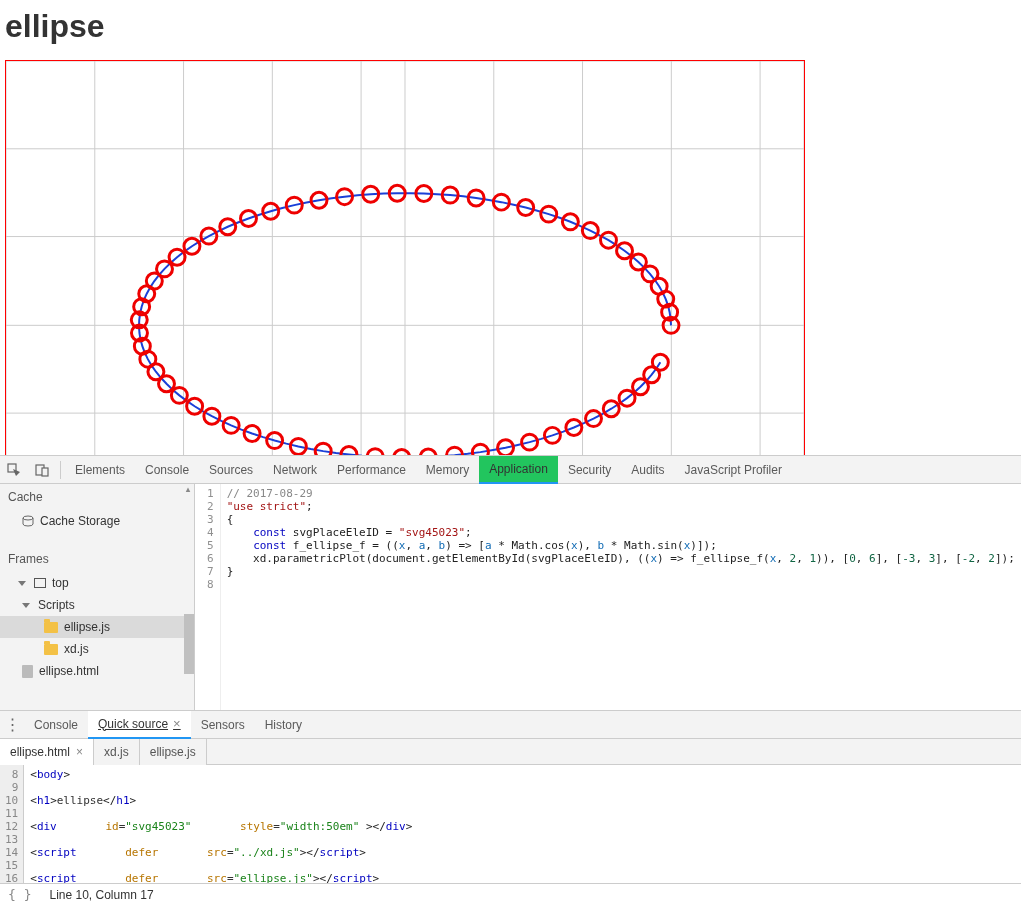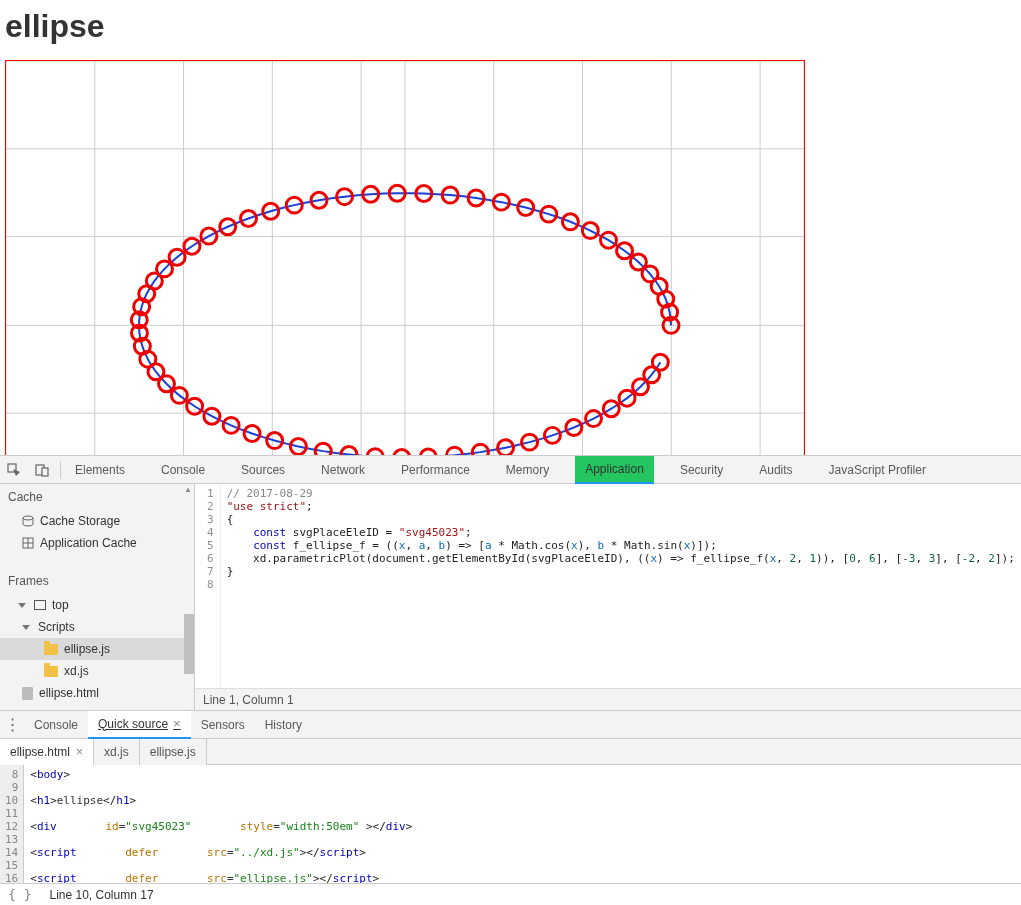"Elements" div { gap: 16px -> none }
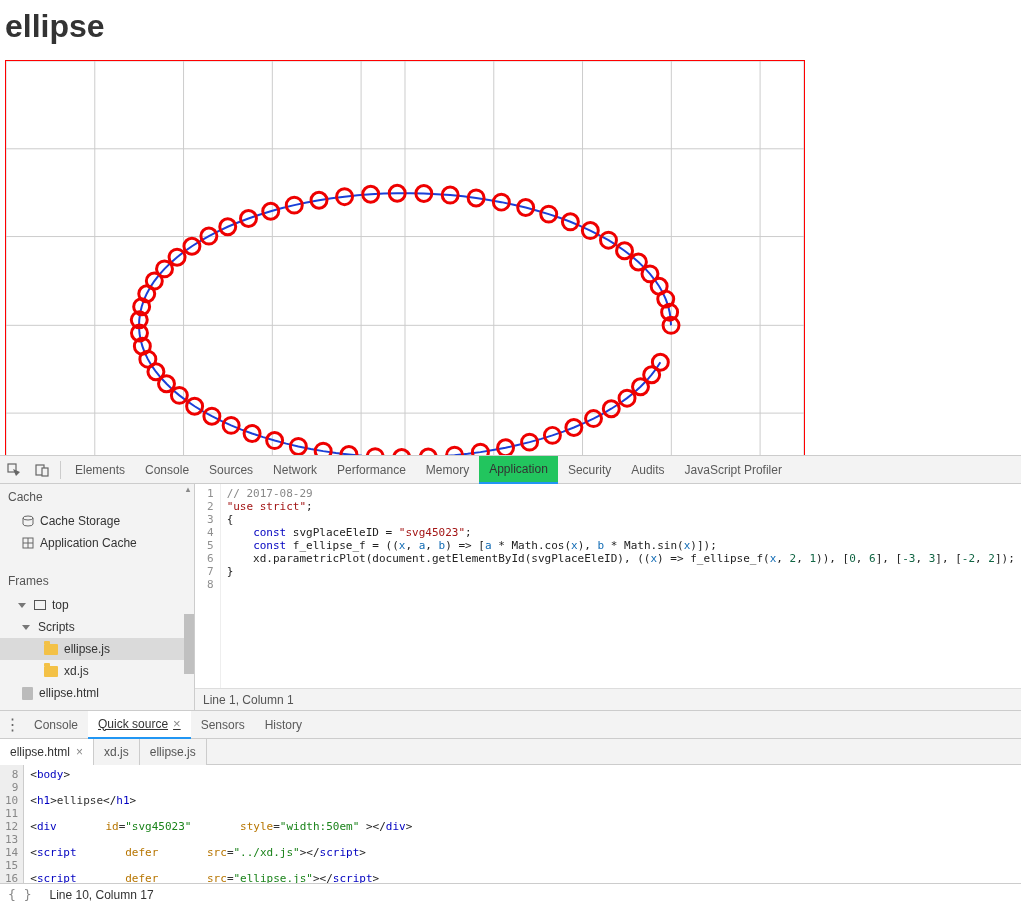"Application Cache" div.dt-item { html: <div> <span><svg> <rect></rect> <line></line> <line></line> </svg></span> <span>Application Cache</span> </div> -> none }
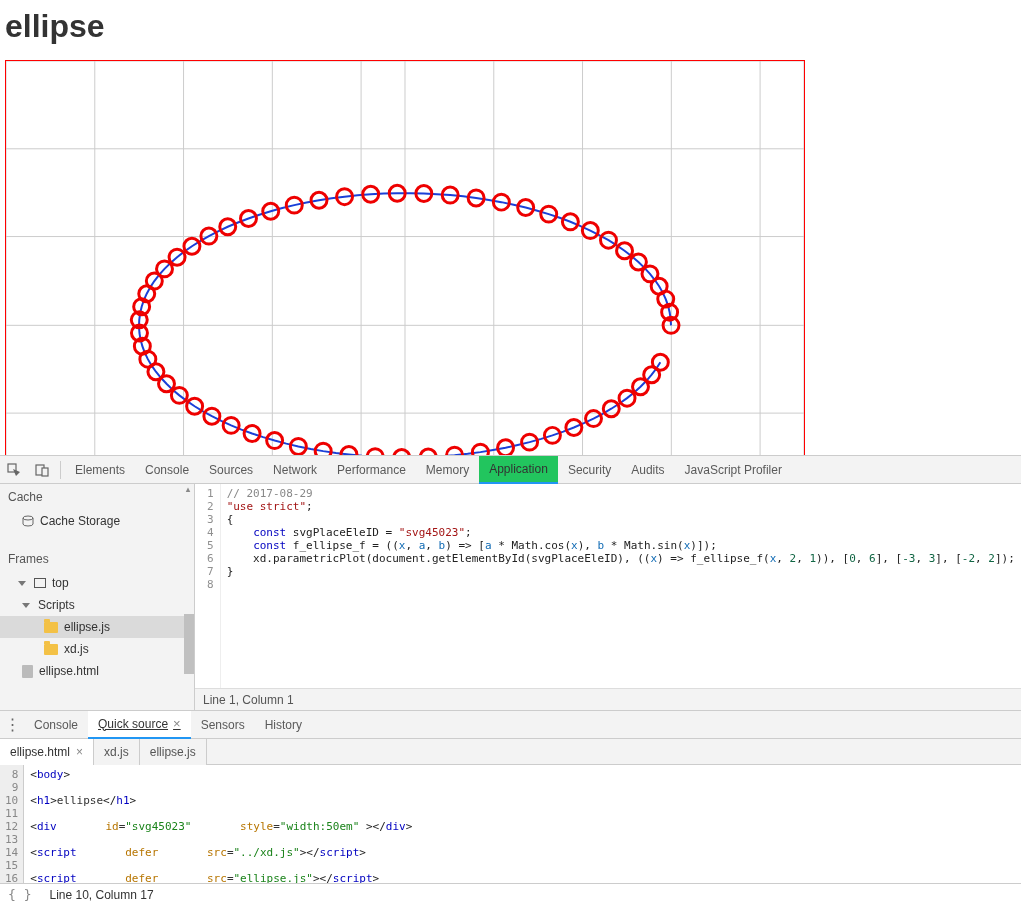"Line 1, Column 1" div.dt-status { html: <div>Line 1, Column 1</div> -> none }
